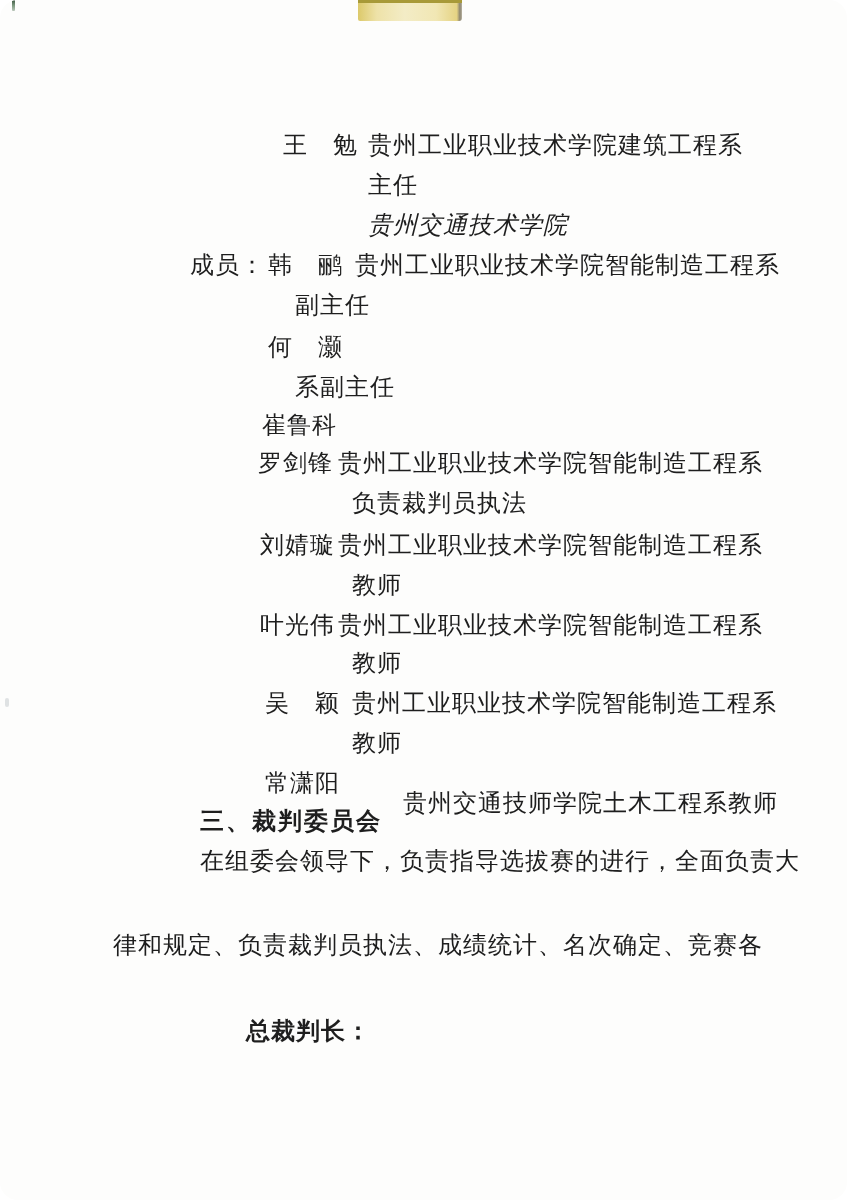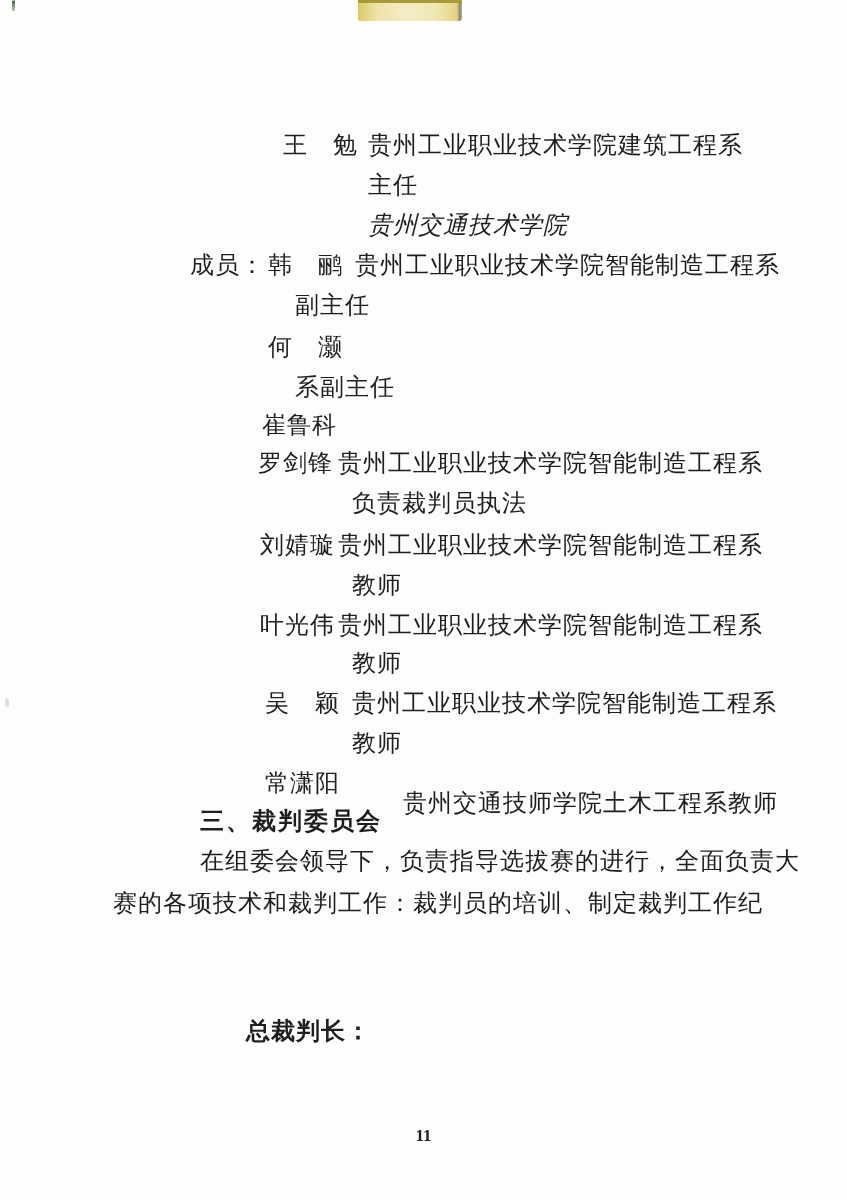"赛的各项技术和裁判工作：裁判员的培训、制定裁判工作纪" span.ln { html: <span>赛的各项技术和裁判工作：裁判员的培训、制定裁判工作纪</span> -> none }
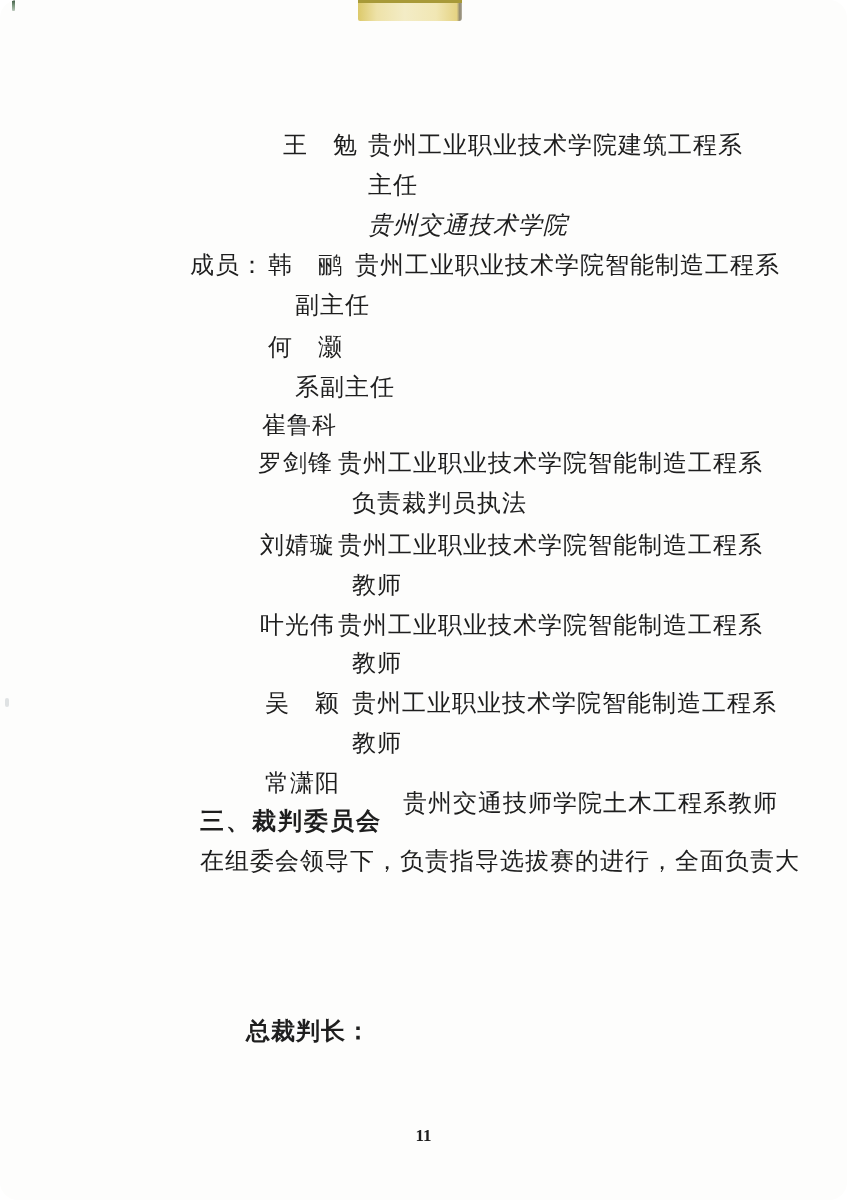"律和规定、负责裁判员执法、成绩统计、名次确定、竞赛各" span.ln { html: none -> <span>律和规定、负责裁判员执法、成绩统计、名次确定、竞赛各</span> }
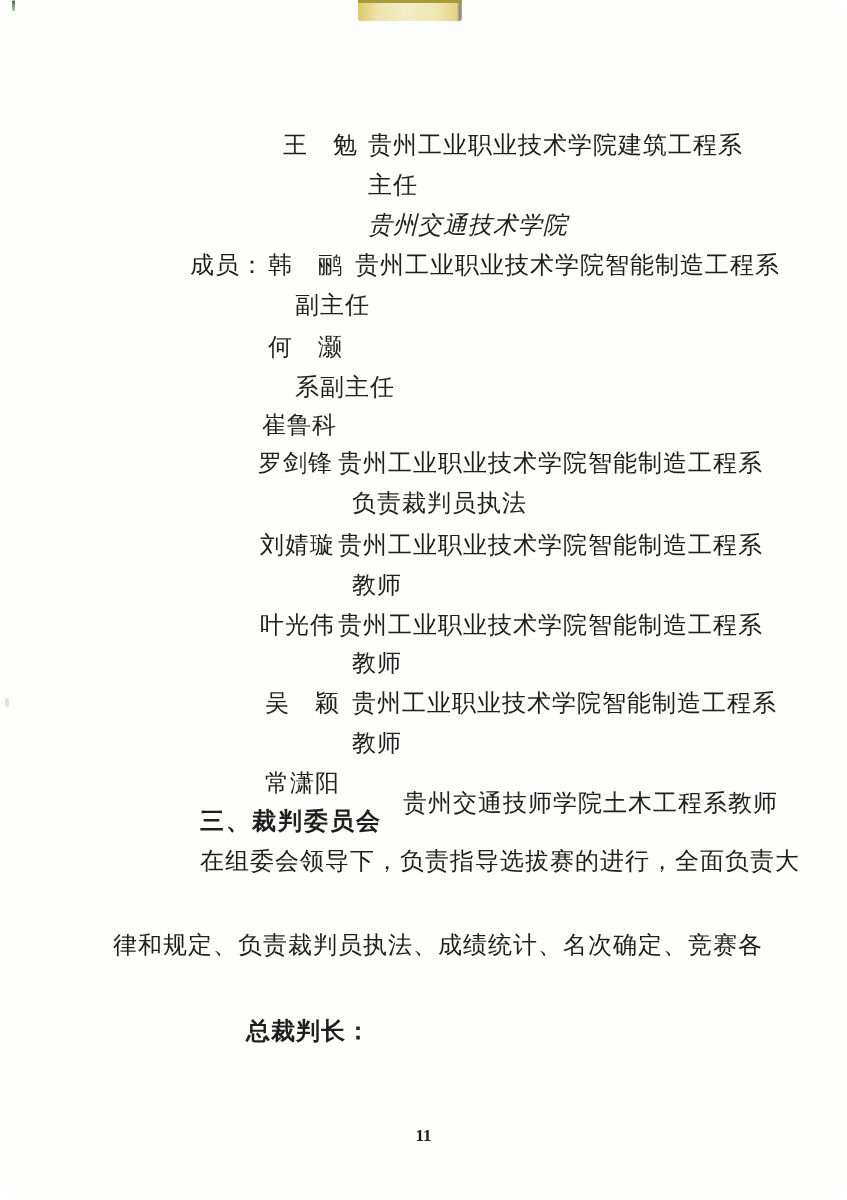"11" div.pagenum { html: <div>11</div> -> none }
